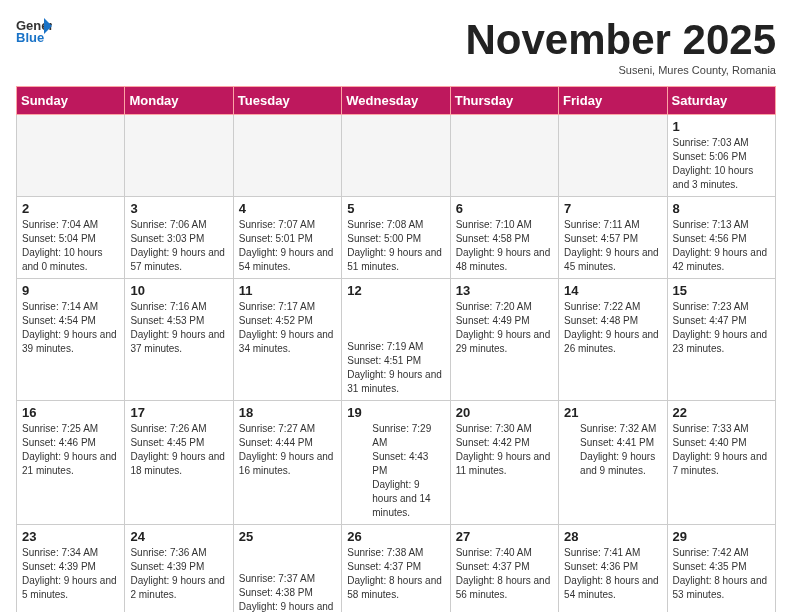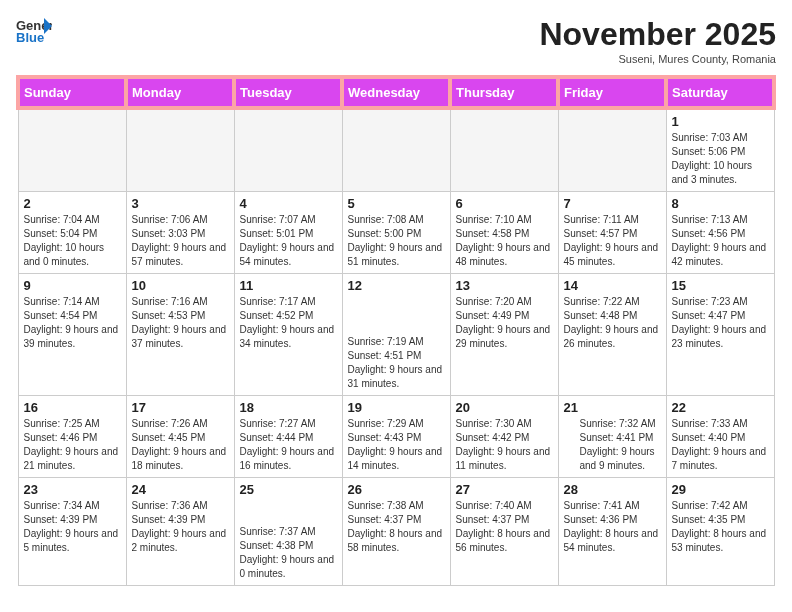"November 2025" .month-title { font-size: 32px -> 42px }
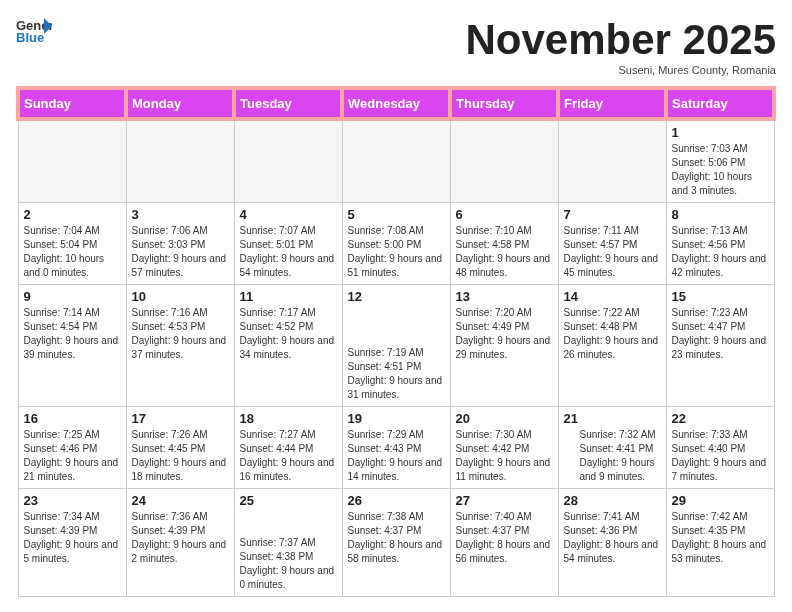"Sunday" .calendar th { background: #d946ef -> #be185d; border: 4px solid #fca5a5 -> 1px solid #fca5a5 }
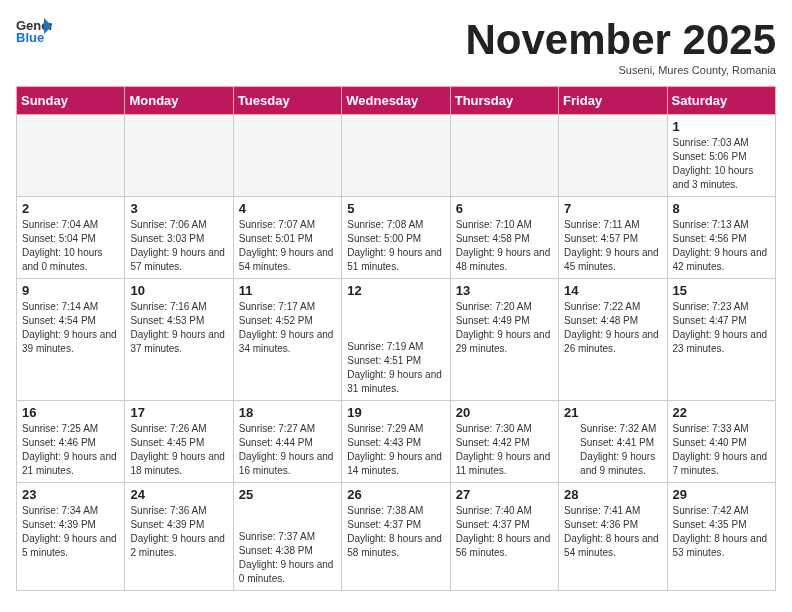"Sunrise: 7:29 AM" div.day-info { margin-left: none -> 25px }
